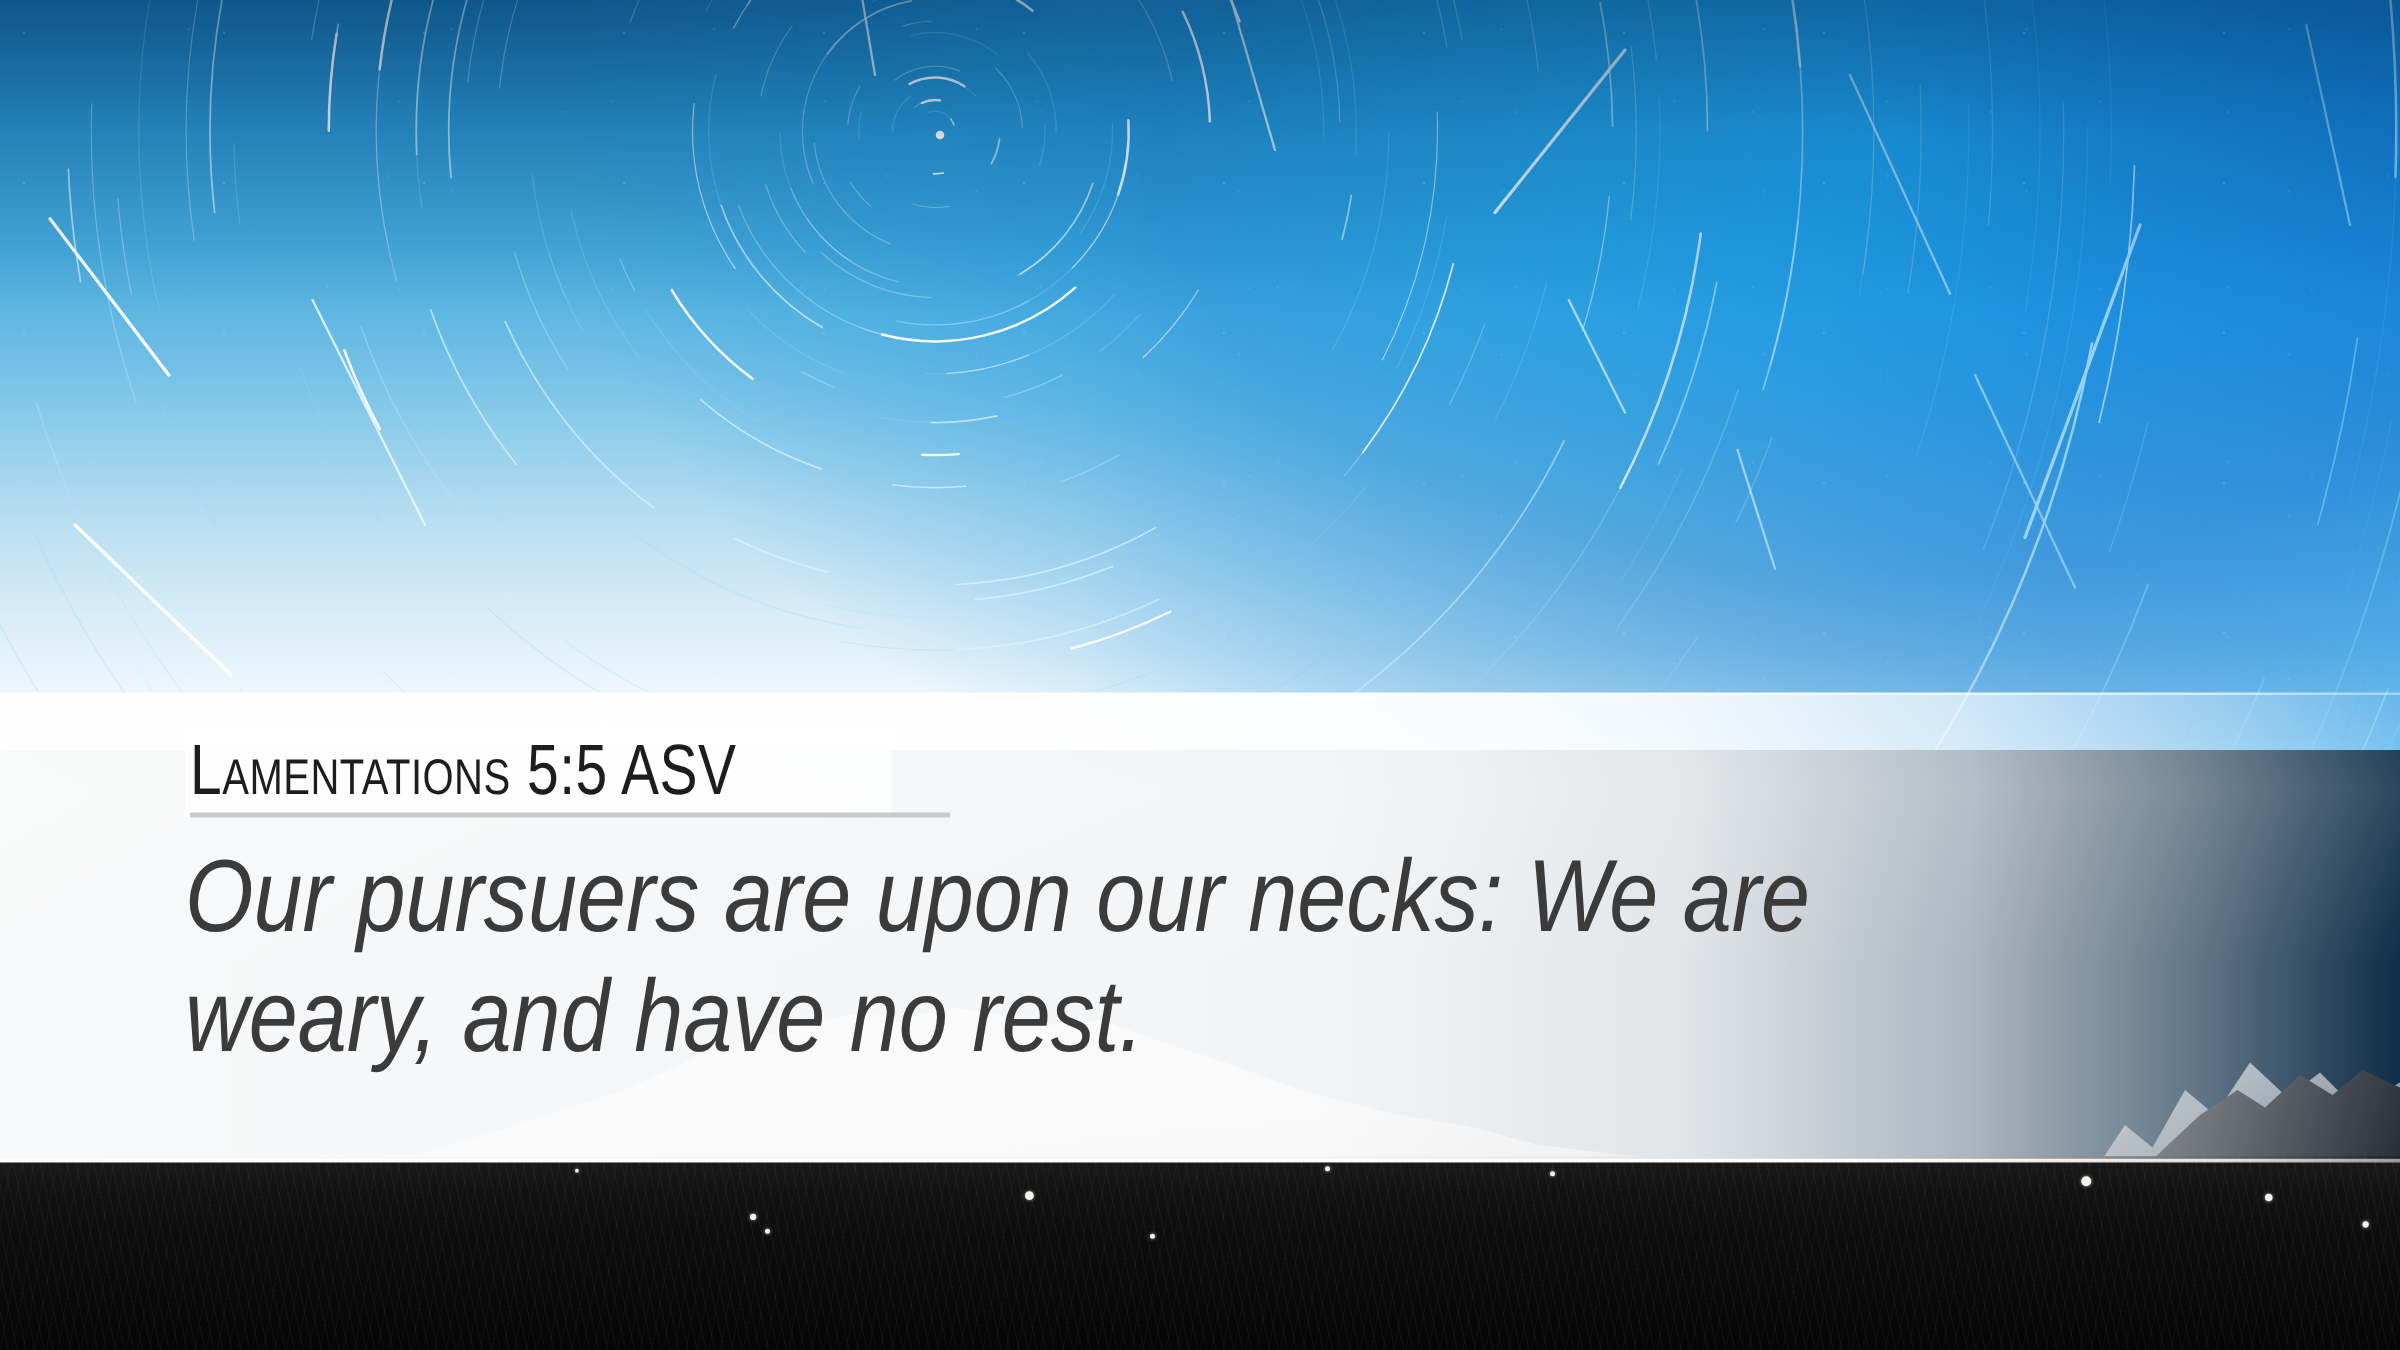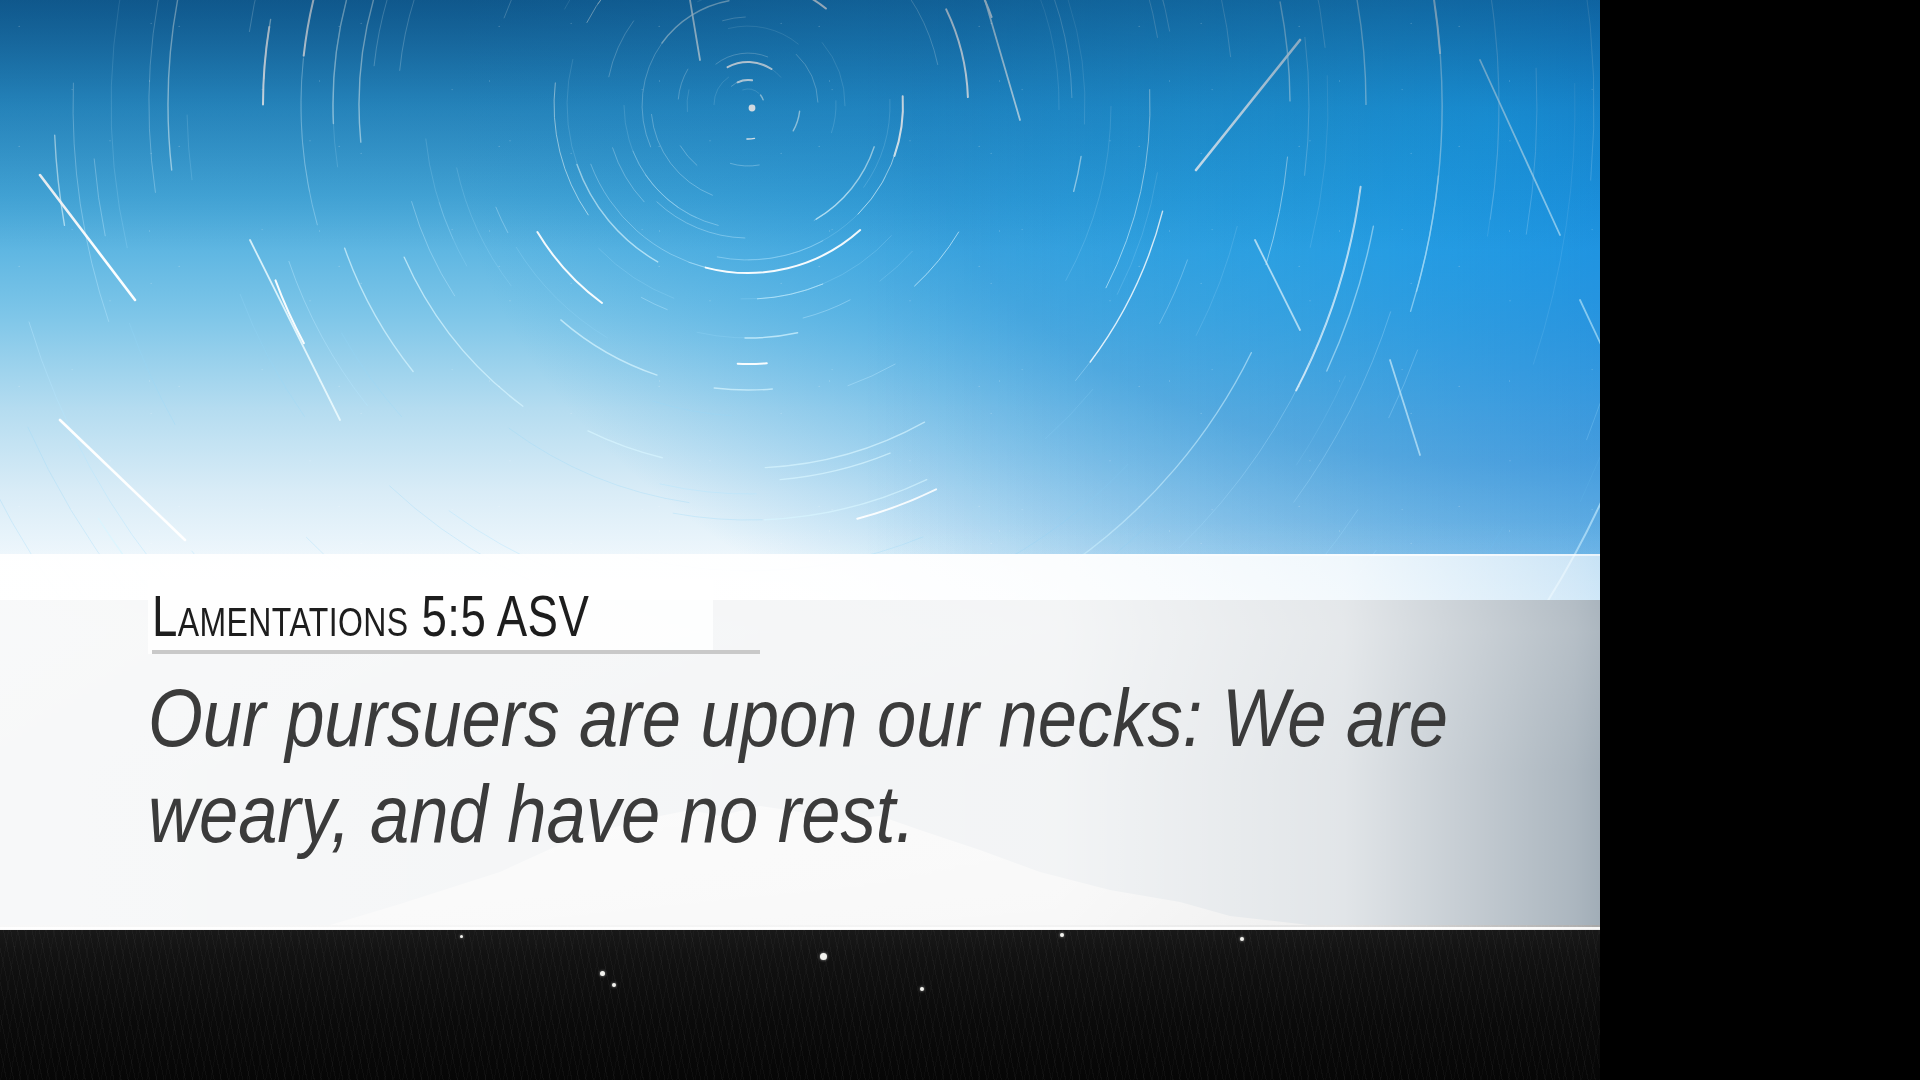"Lamentations 5:5 ASV" #stage { width: 1600px -> 1920px }
